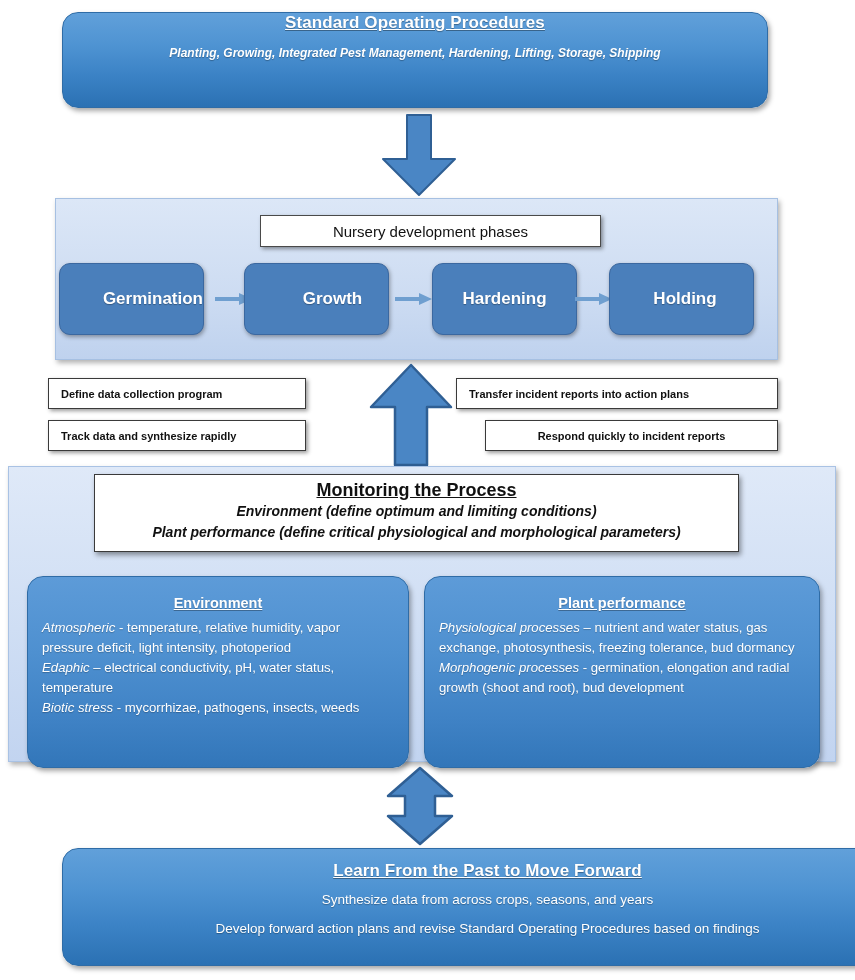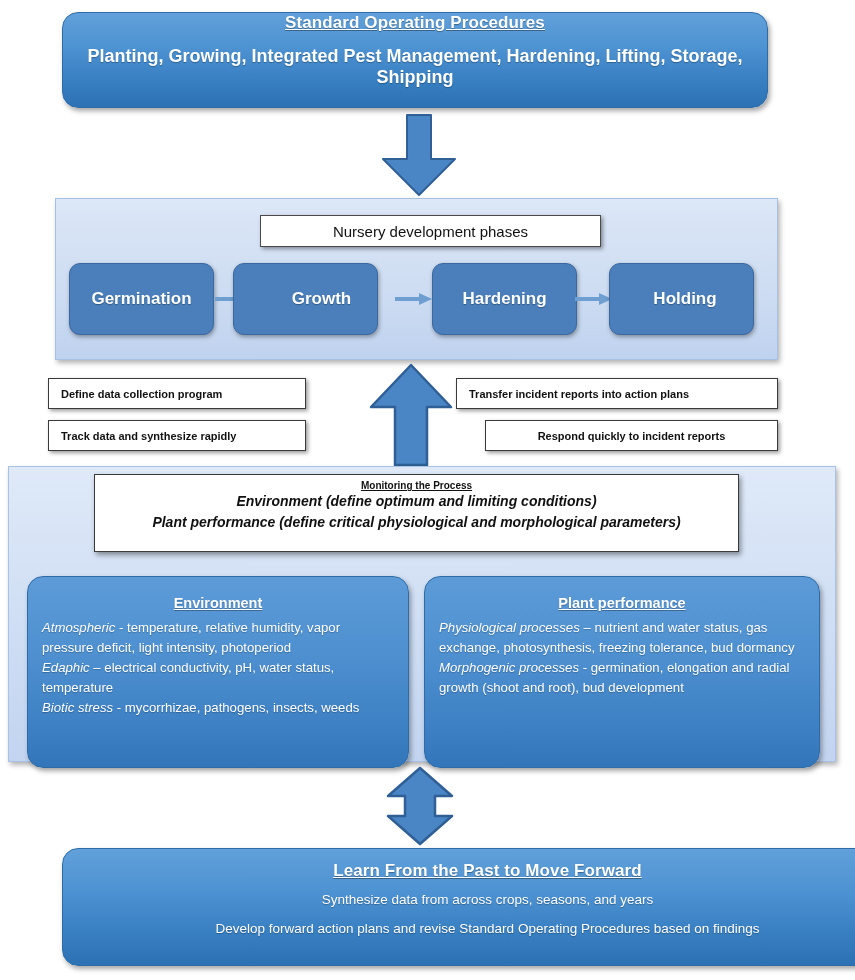"Planting, Growing, Integrated Pest" .banner .sub-italic { font-size: 18px -> 12px; font-style: none -> italic }
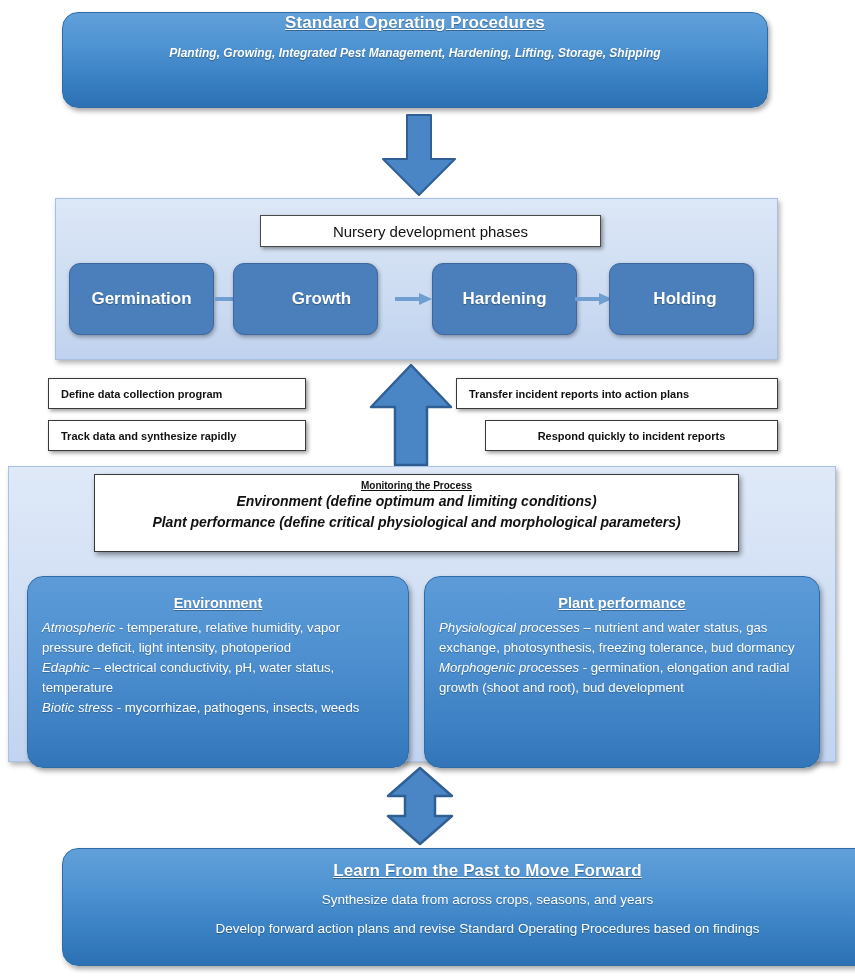"Germination" #phase-0 { justify-content: none -> flex-end; left: 13px -> 3px }
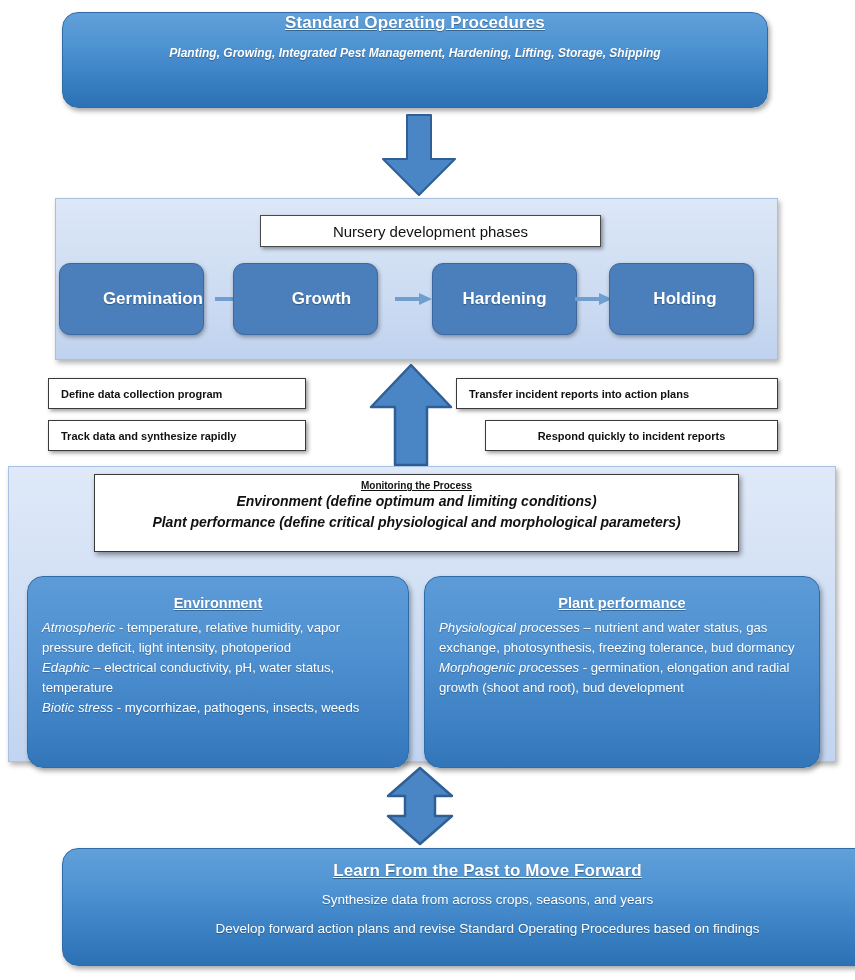"Growth" #phase-1 { left: 177px -> 188px }
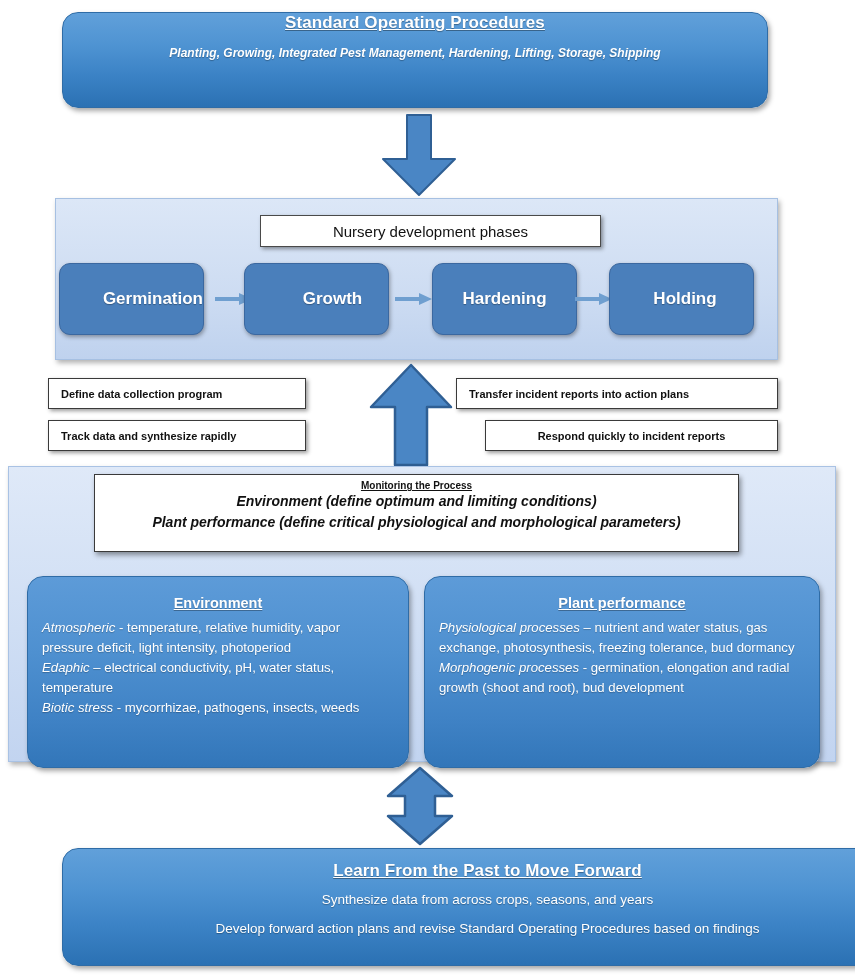"Monitoring the Process" #monitor-head .mh-title { font-size: 10px -> 18px }
